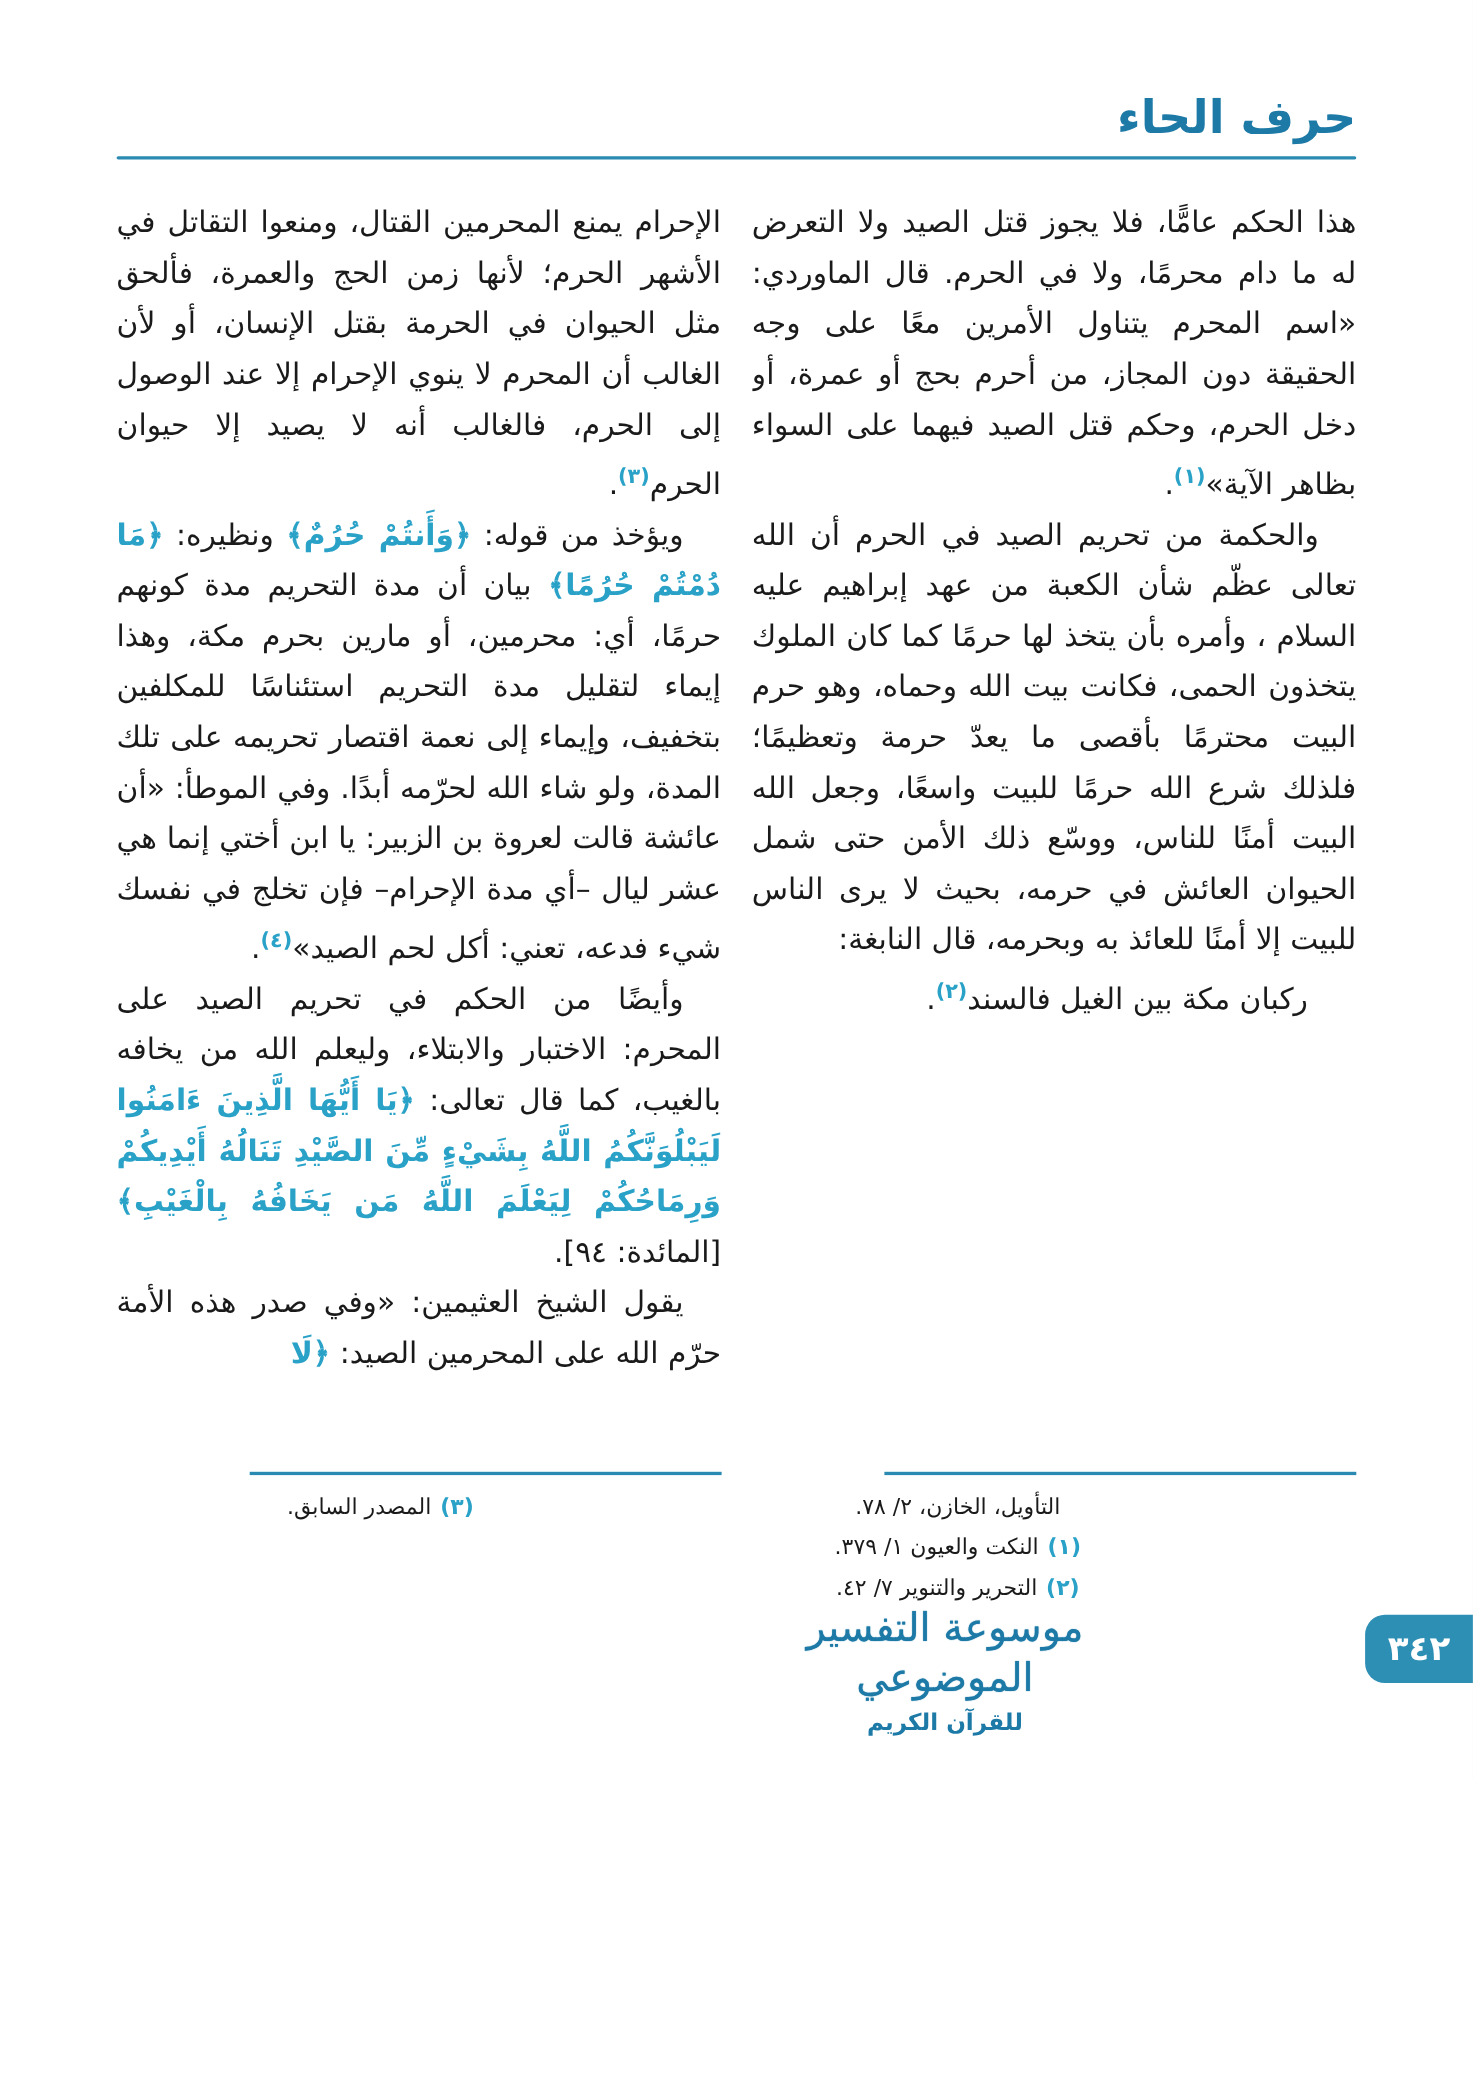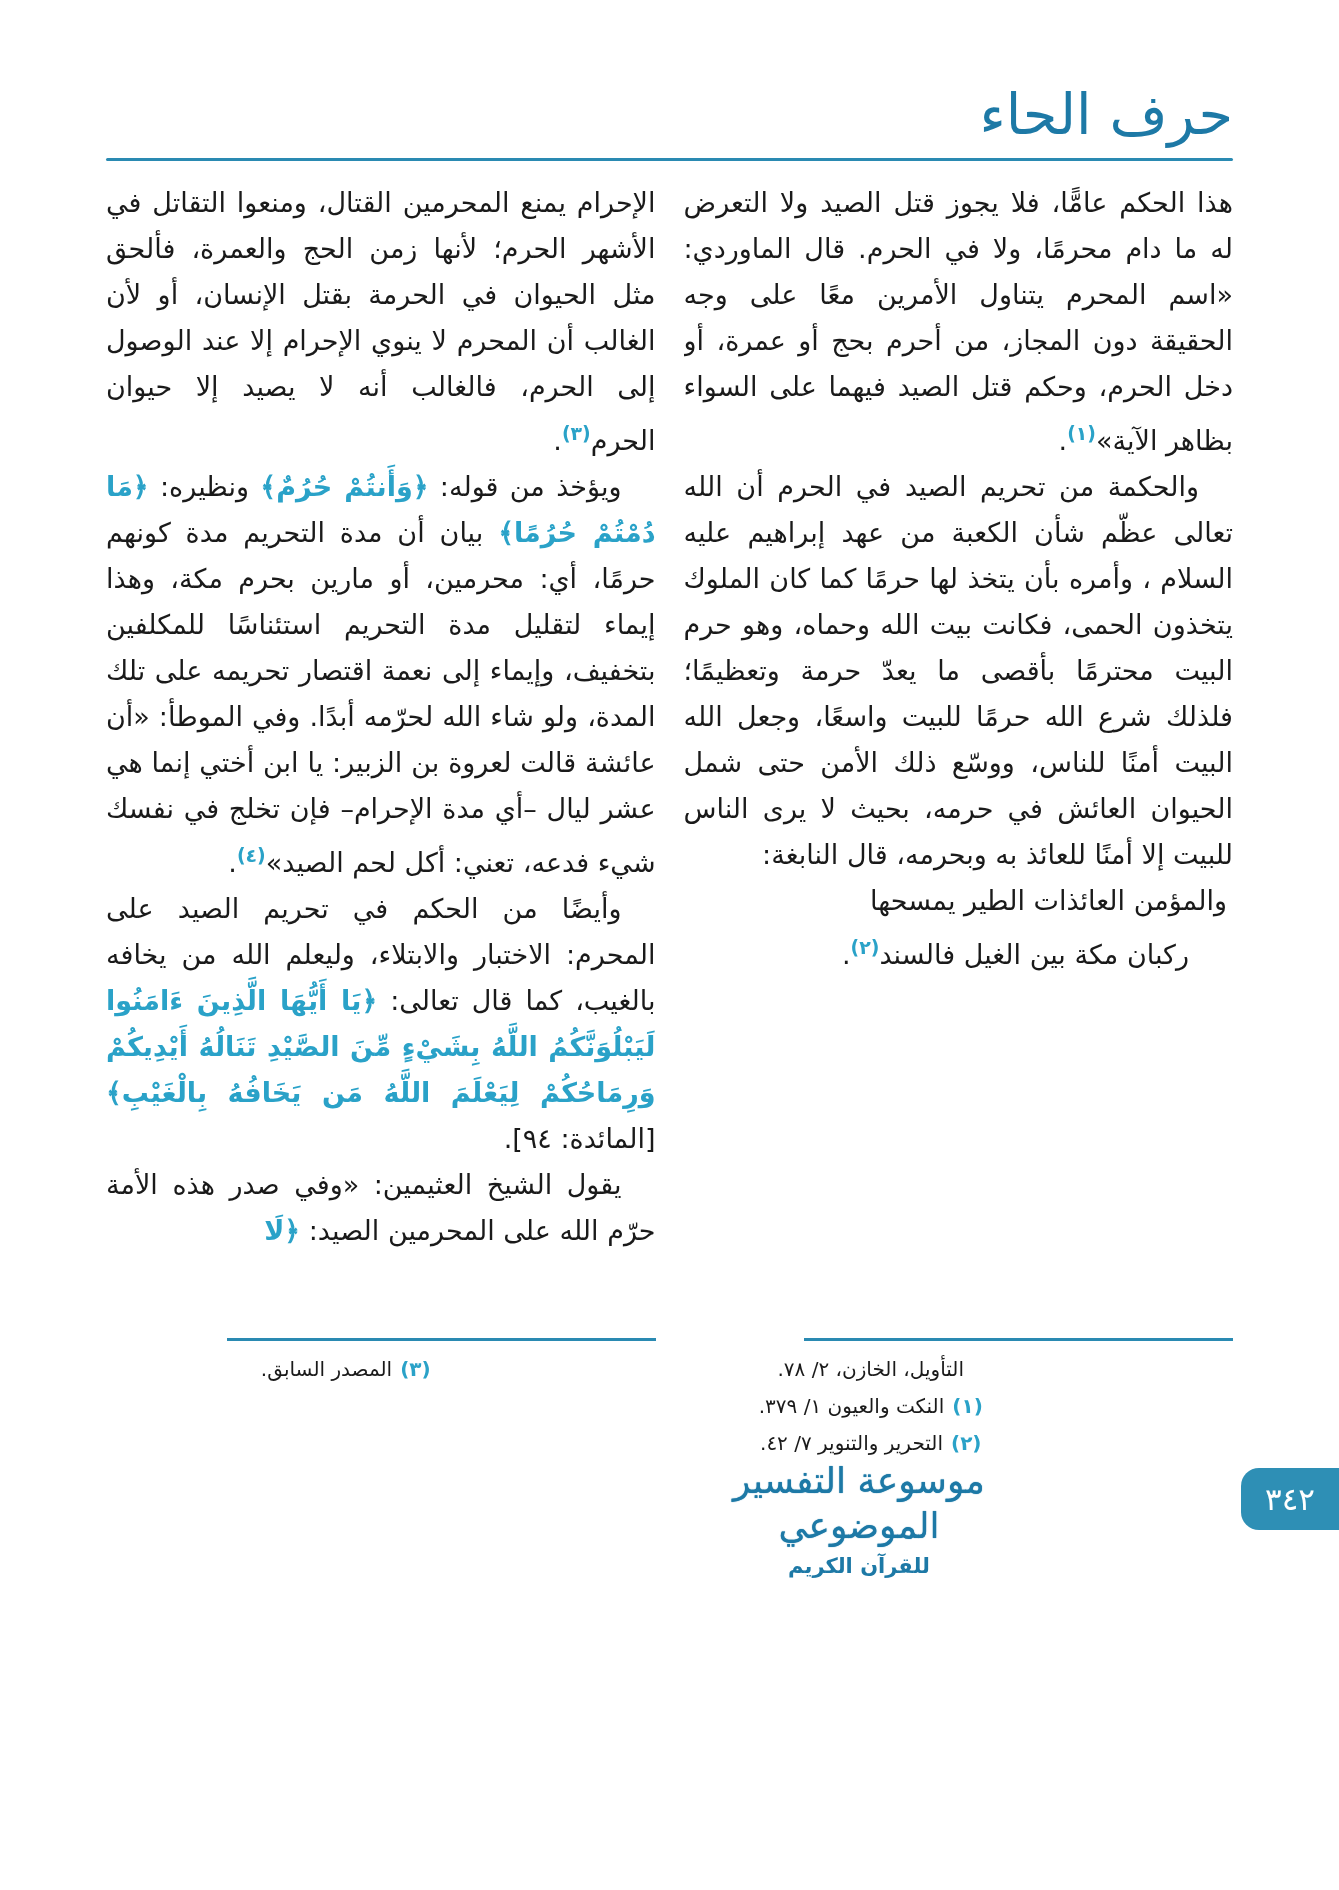"حرف الحاء" .chapter-title { font-size: 56px -> 42px; font-weight: normal -> bold }
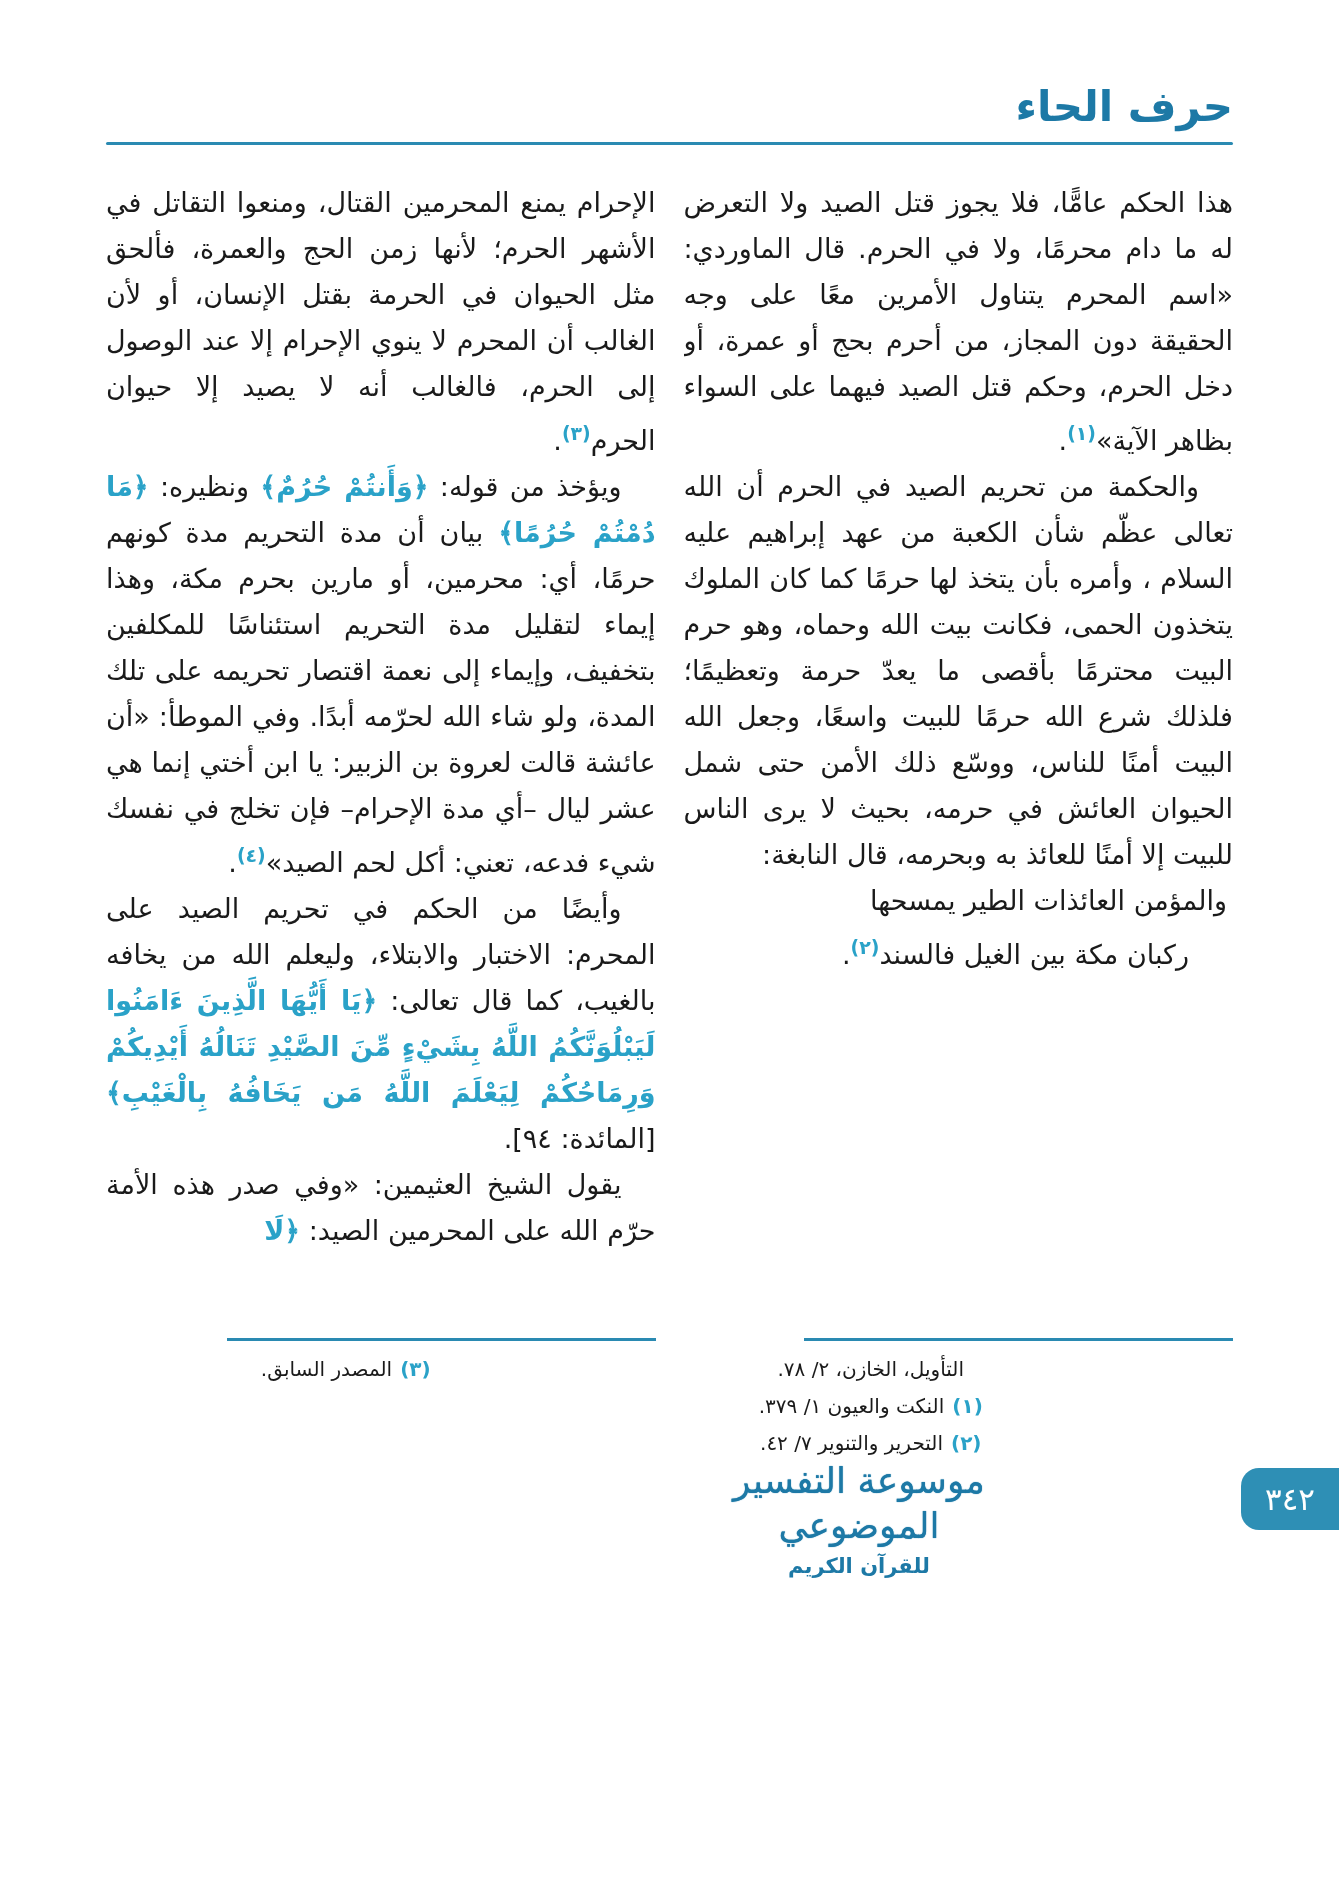"والمؤمن العائذات الطير يمسحها" p.para { html: <p><span>والمؤمن العائذات الطير يمسحها</span></p> -> none }
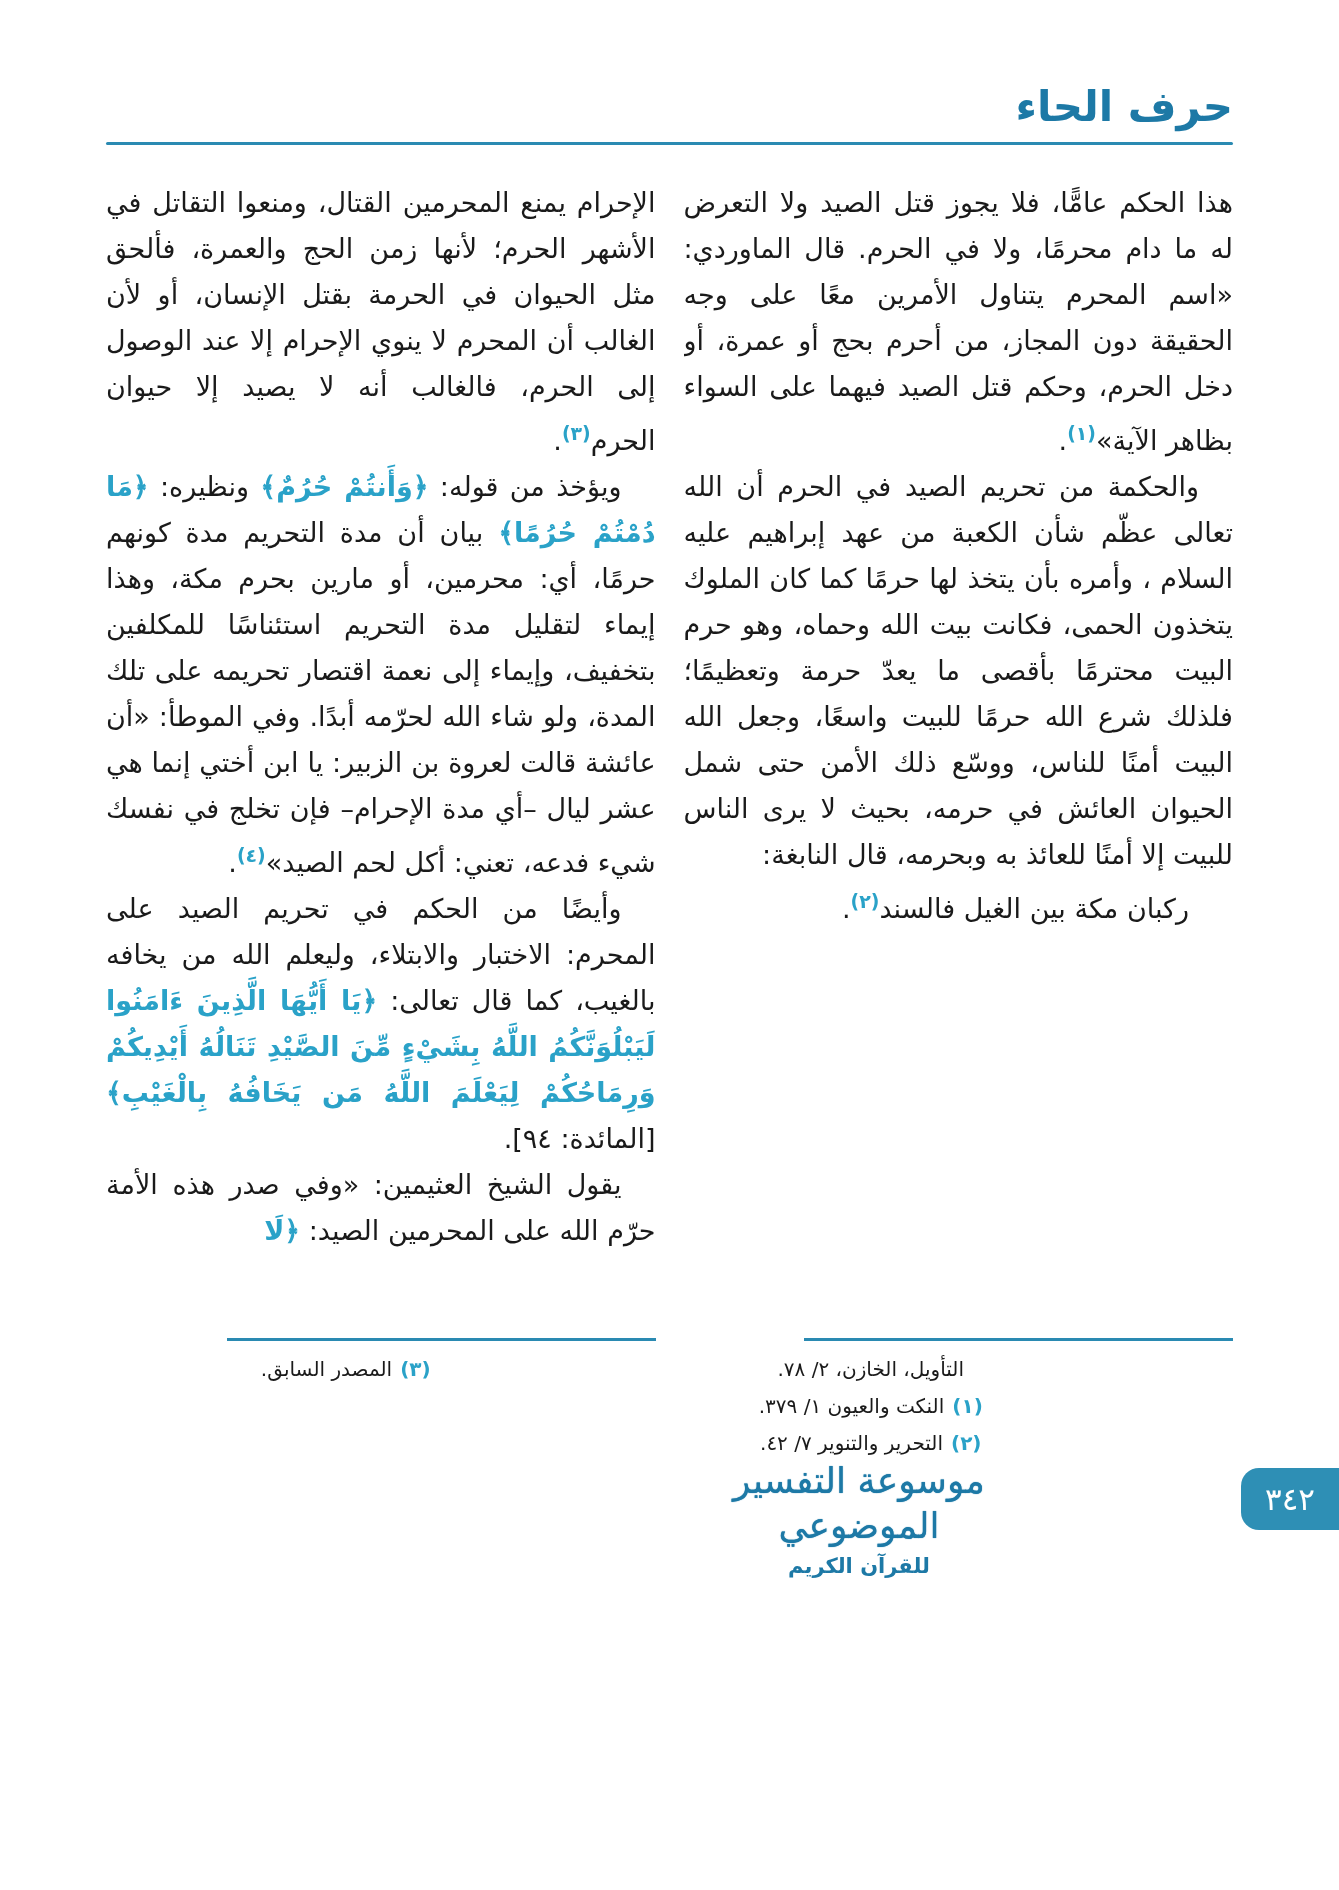"٣٤٢" .page-badge { font-weight: normal -> bold }
